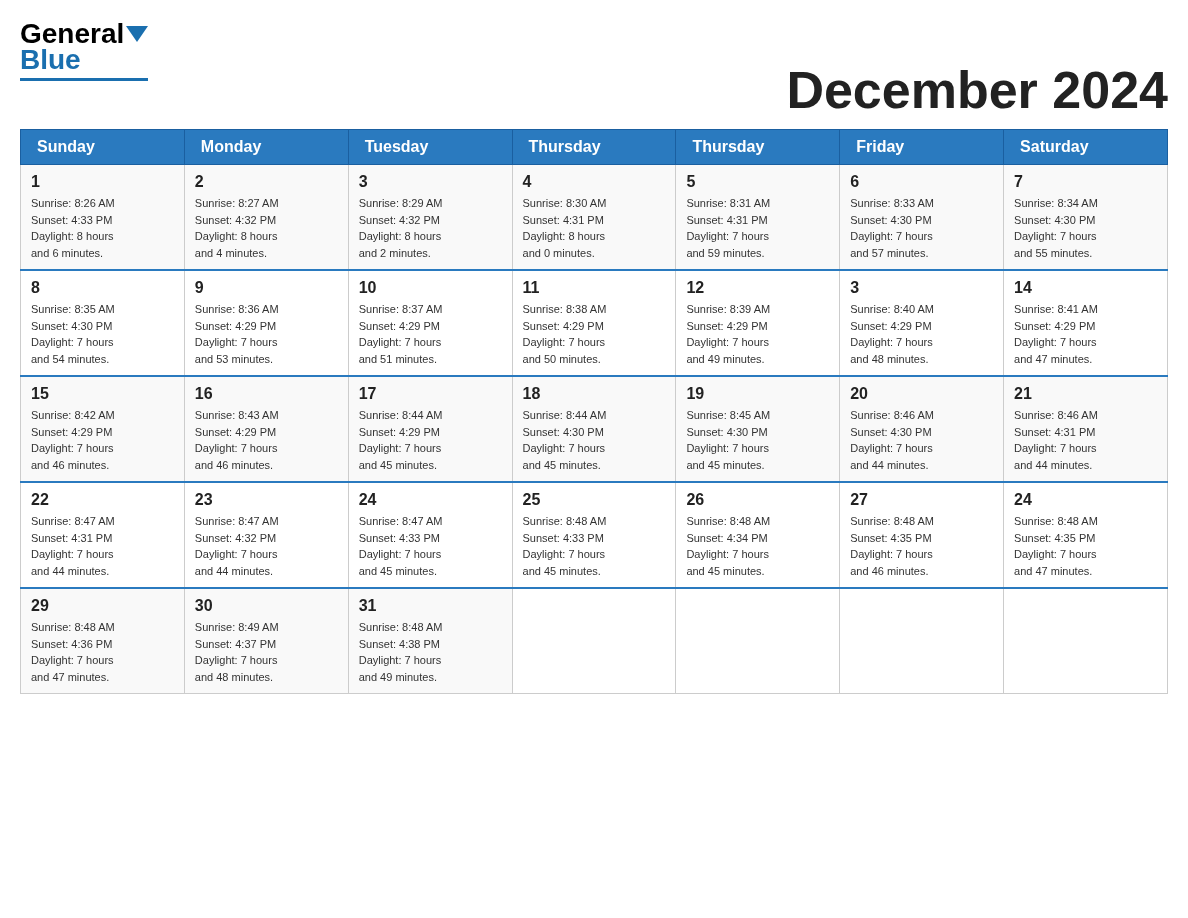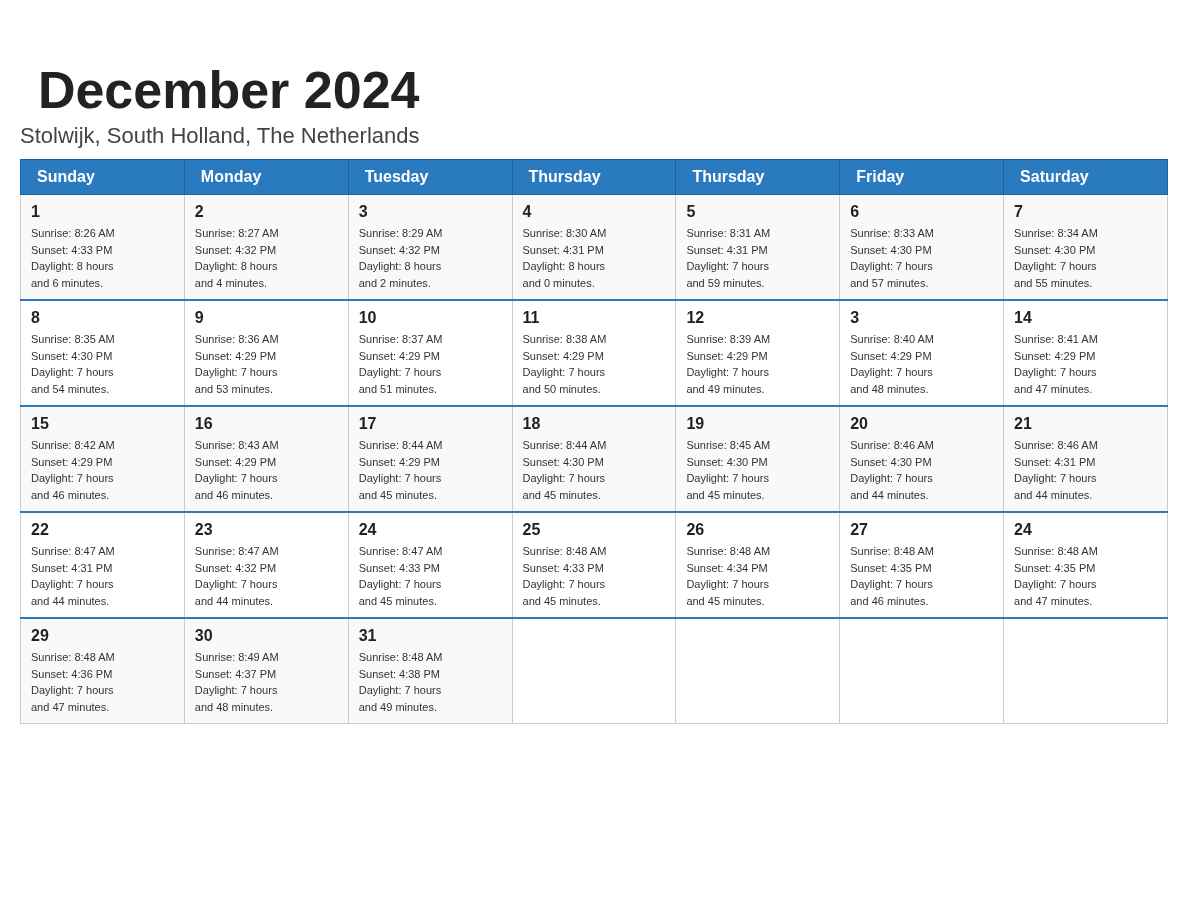"General" div.logo { html: none -> <div> <div> <span>General</span> <span> <svg> <polygon></polygon> </svg> </span> </div> <div> <span>Blue</span> </div> <div></div> </div> }
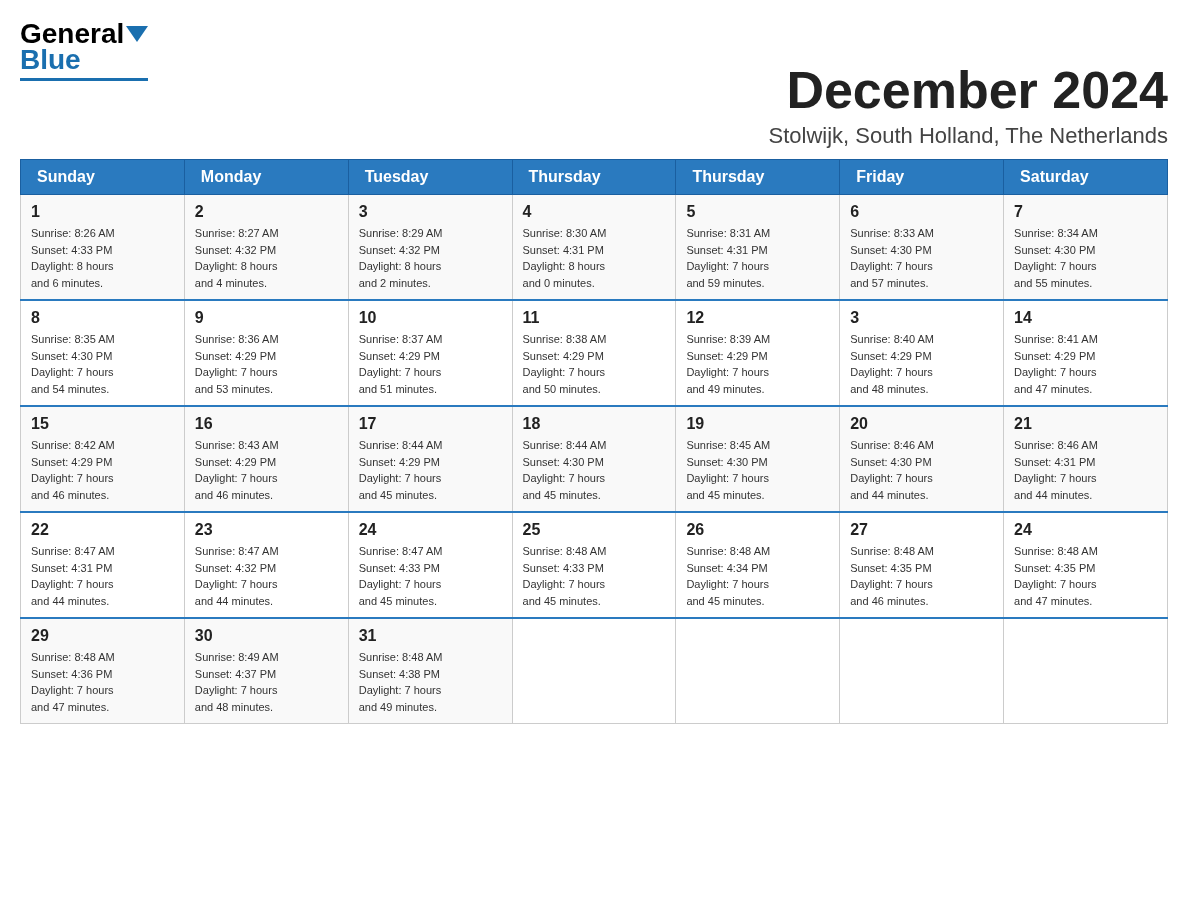"Stolwijk, South Holland, The Netherlands" div.location-title { html: <div>Stolwijk, South Holland, The Netherlands</div> -> none }
